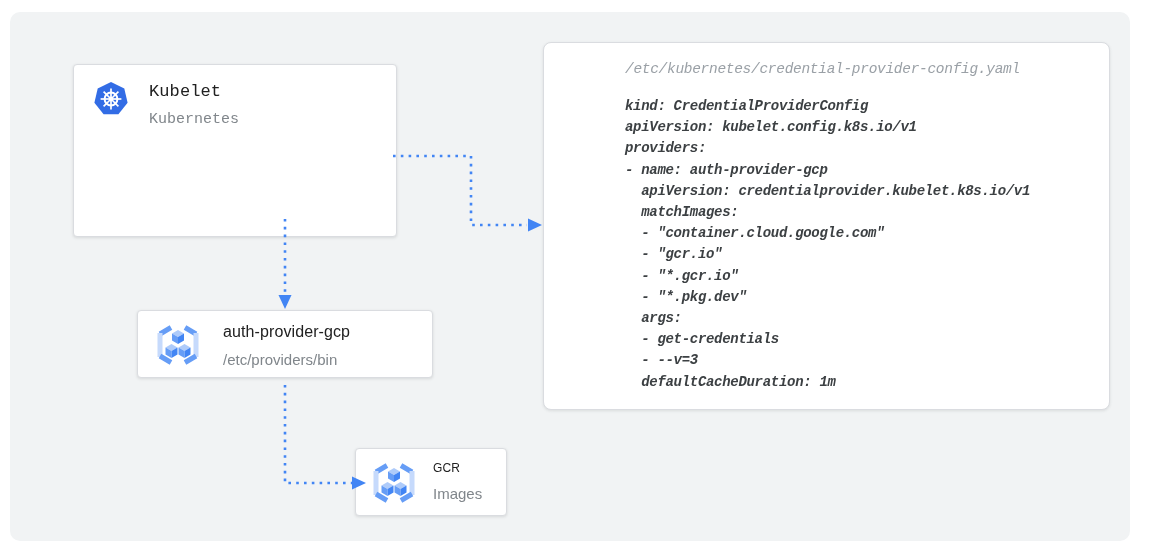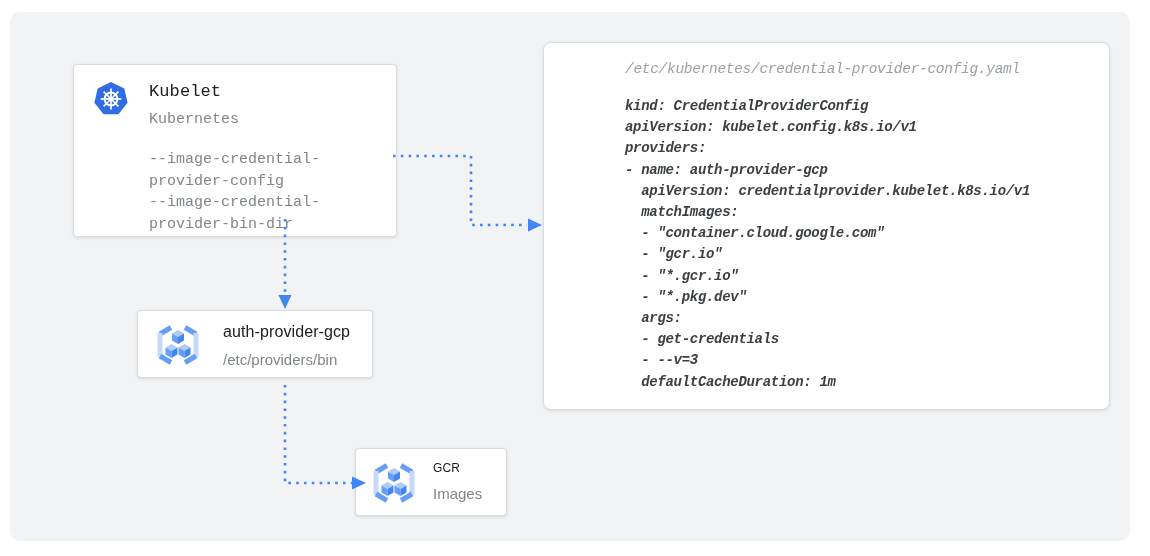"--image-credential-provider-config" div.flags { html: <div> <div>--image-credential-provider-config</div> <div>--image-credential-provider-bin-dir</div> </div> -> none }
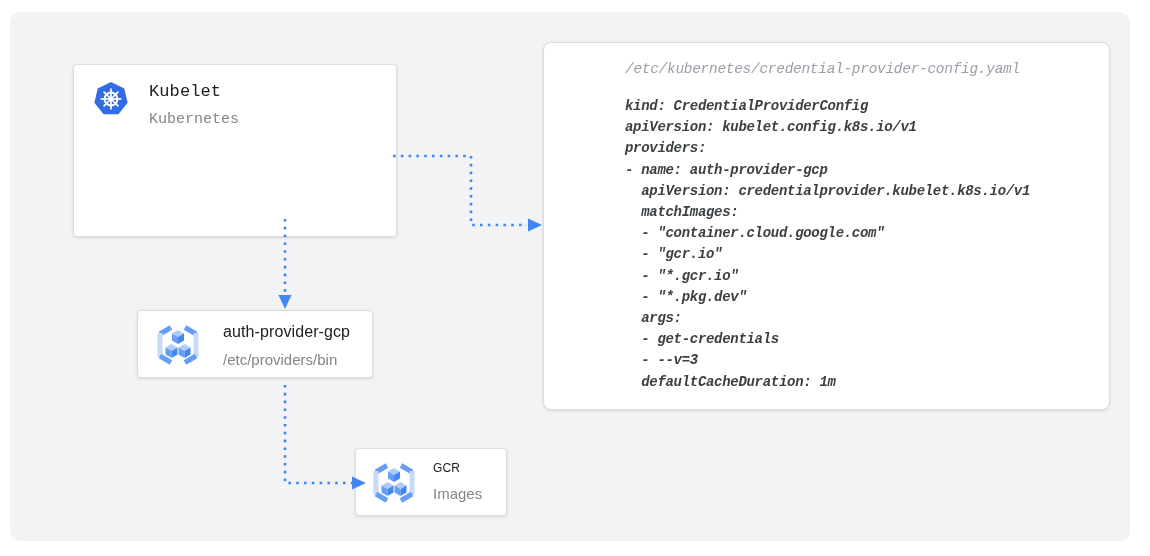"auth-provider-gcp" .node-auth { width: 236px -> 296px }
